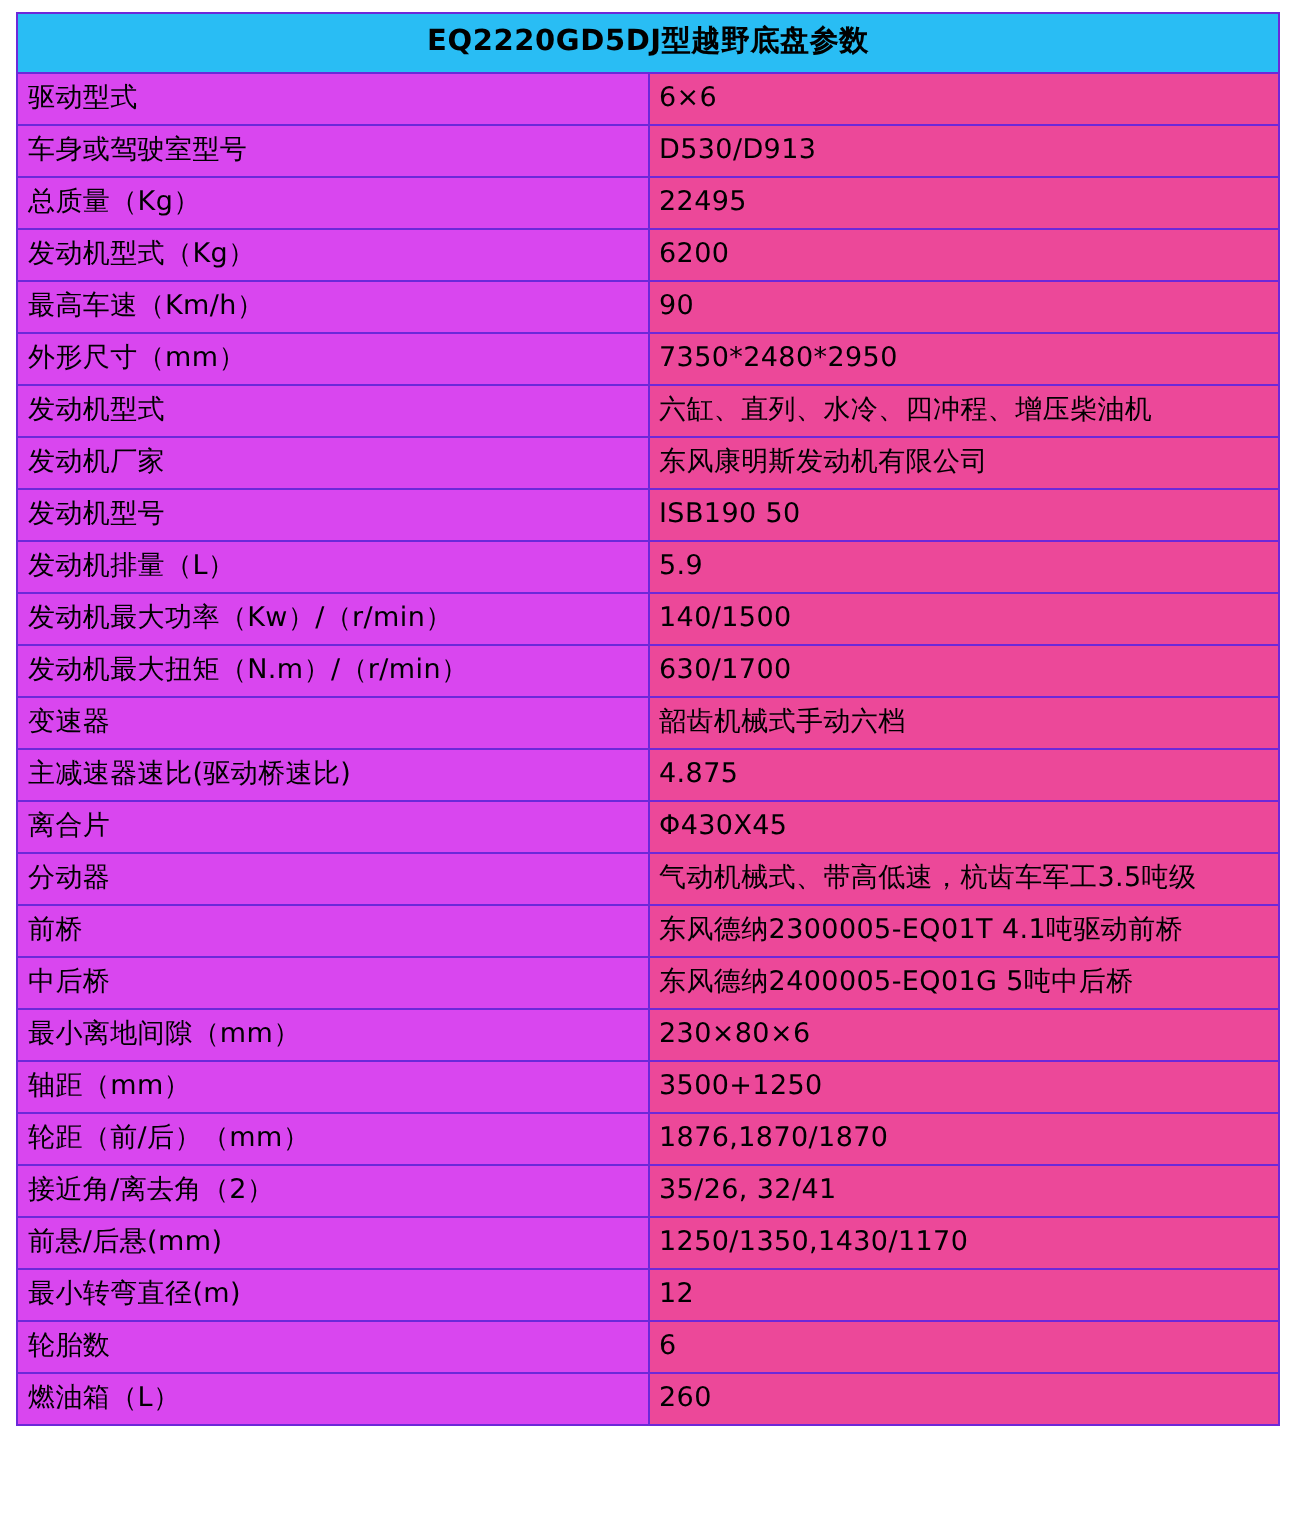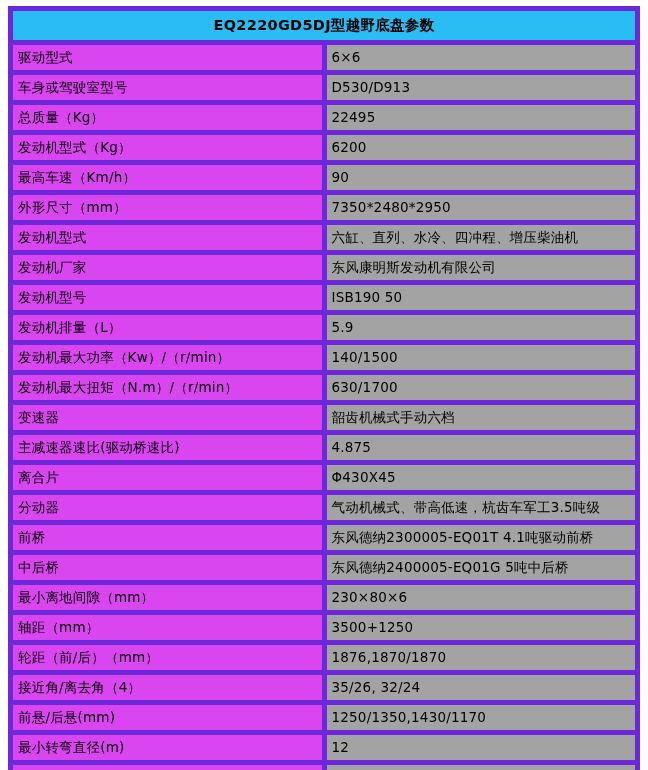"EQ2220GD5DJ型越野底盘参数" table.spec td, table.spec th { border: 5px solid #6d28d9 -> 1px solid #6d28d9 }
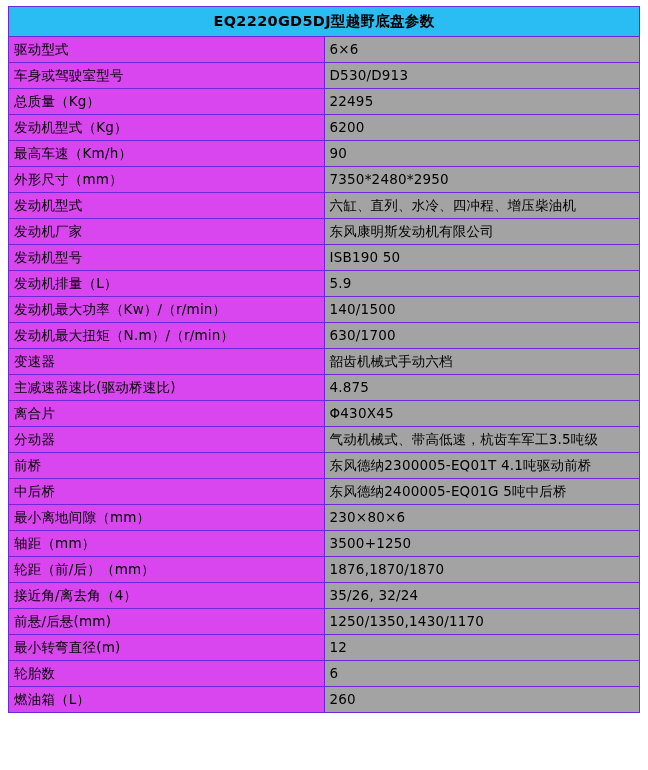"6×6" td.value { background: #a3a3a3 -> #ec4899 }
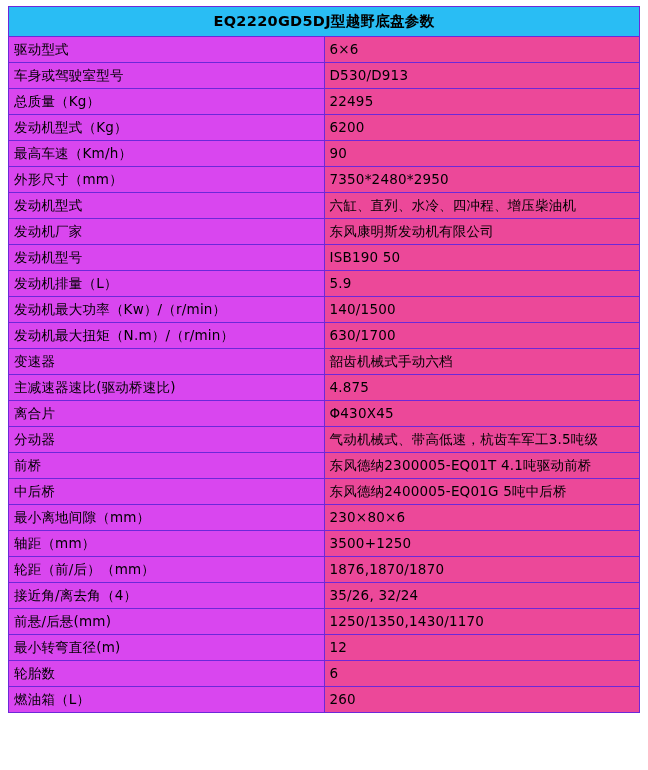"接近角/离去角（4）" td.label { text: 4 -> 2 }
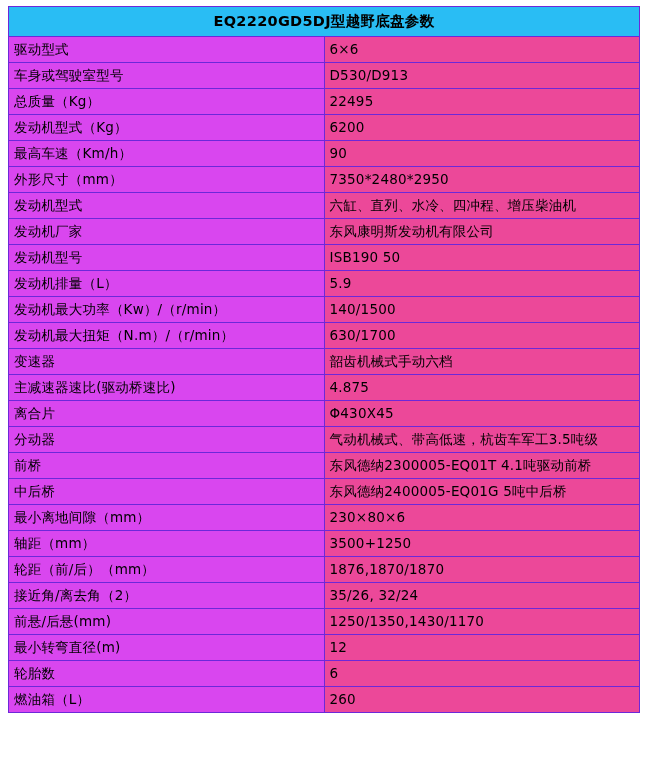"35/26, 32/24" td.value { text: 32/24 -> 32/41 }
